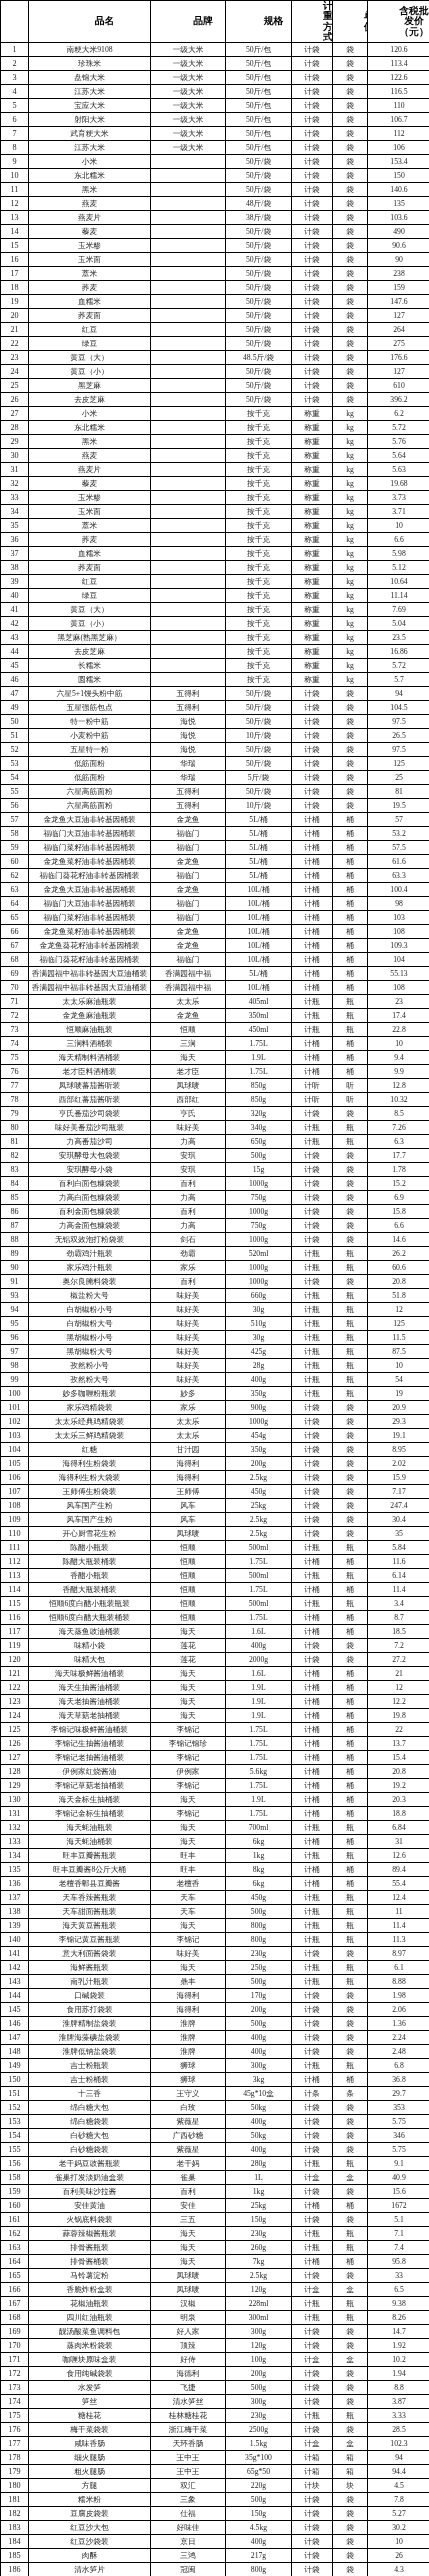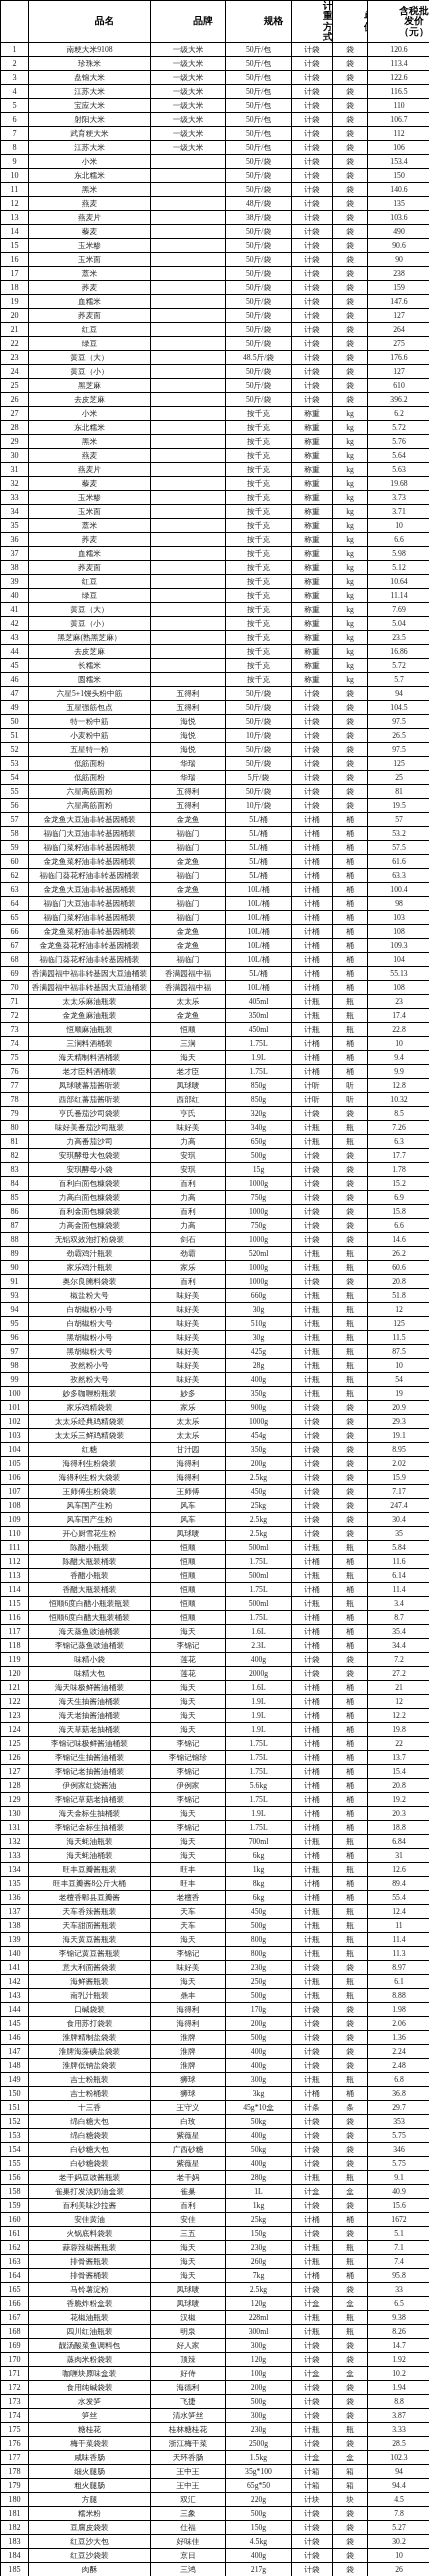"35.4" td.c6 { text: 35.4 -> 18.5 }
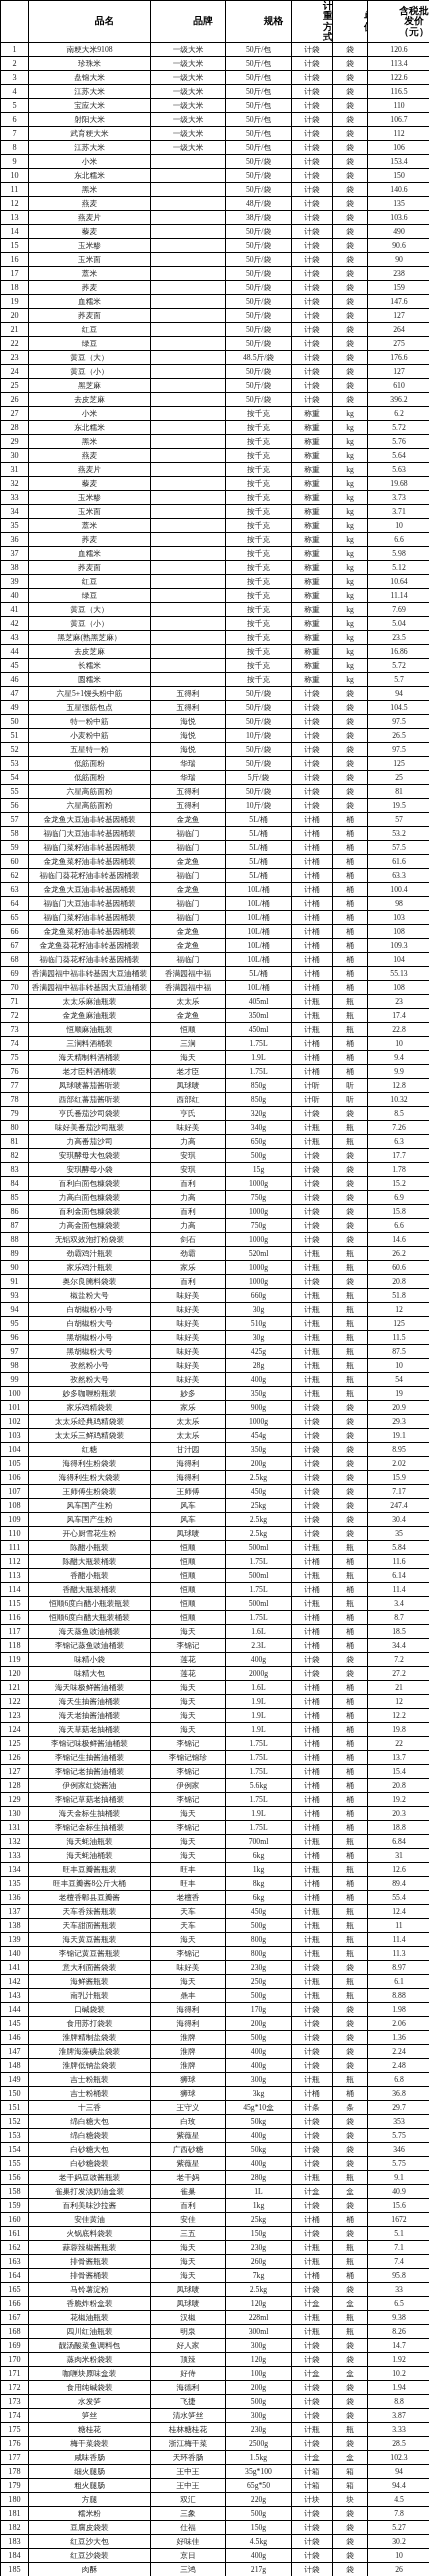"118" tr { html: <tr> <td>118</td> <td>李锦记蒸鱼豉油桶装</td> <td>李锦记</td> <td>2.3L</td> <td>计桶</td> <td>桶</td> <td>34.4</td> </tr> -> none }
